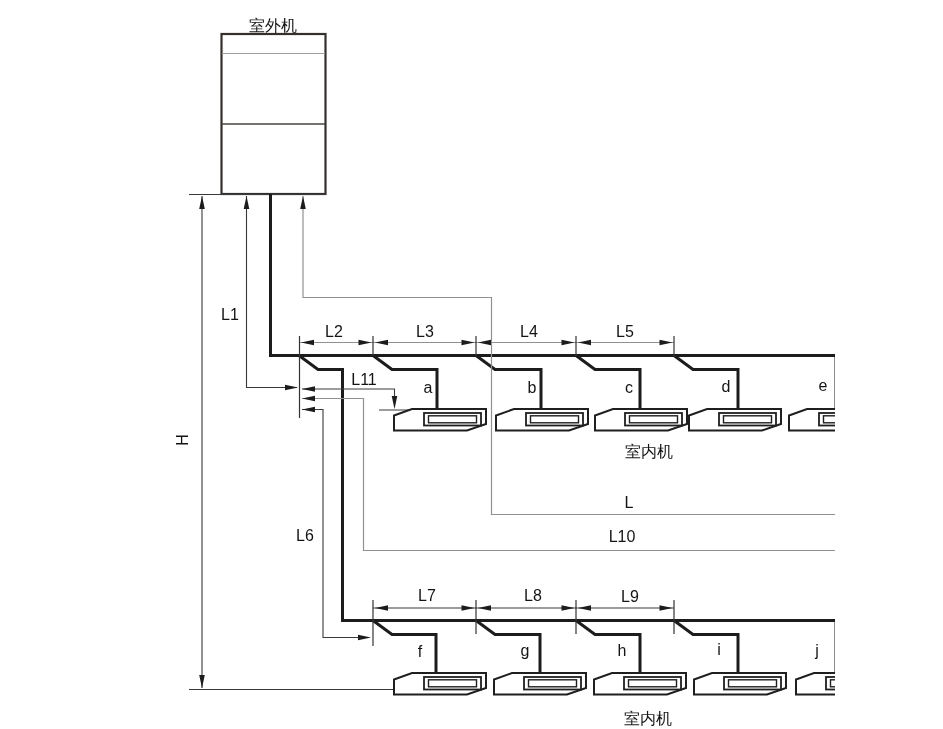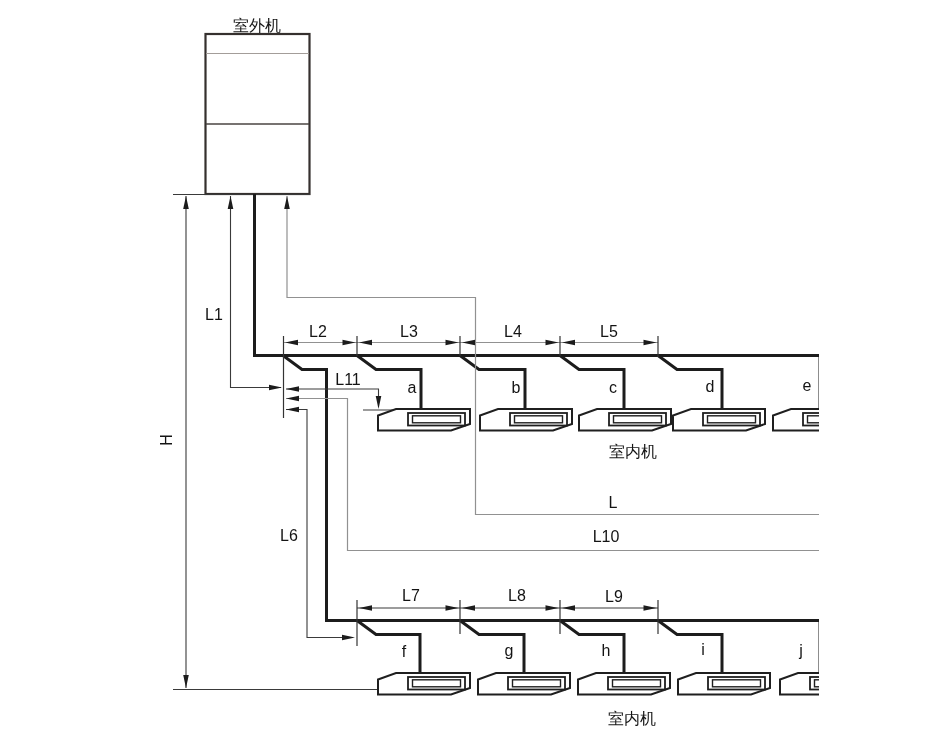"室外机" .stage { padding-left: none -> 16px }
